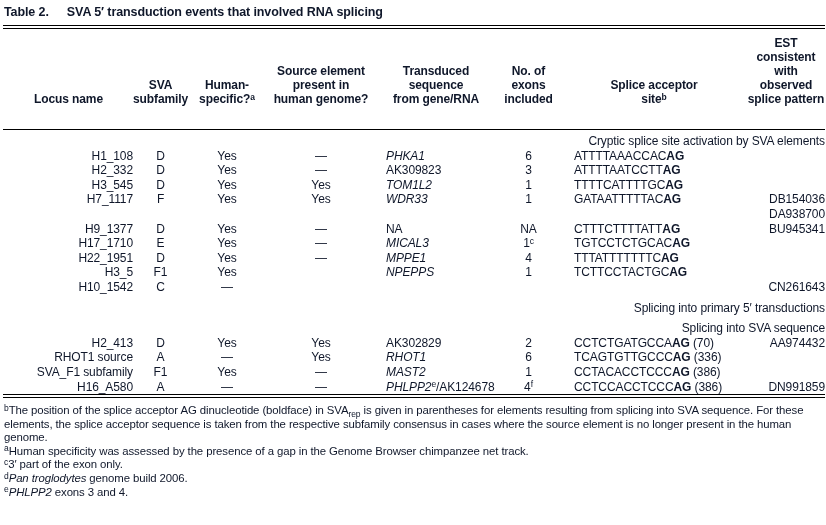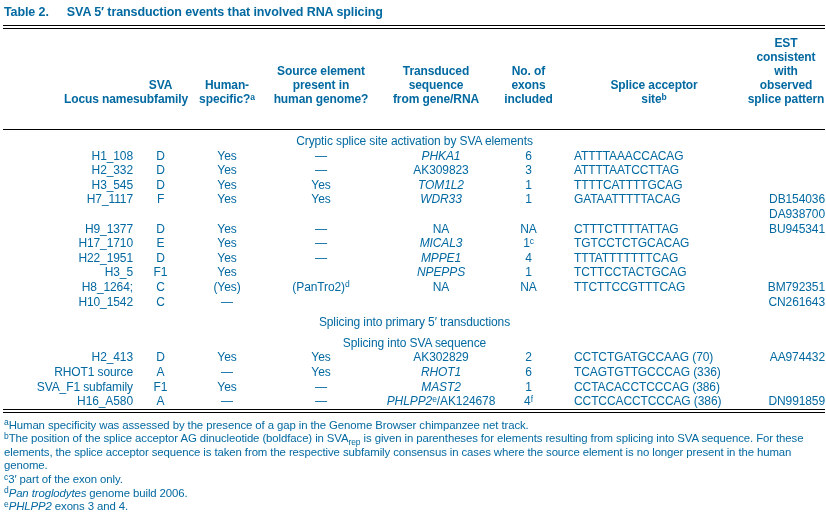"Table 2. SVA 5′ transduction" .page { color: #0369a1 -> #0f172a }
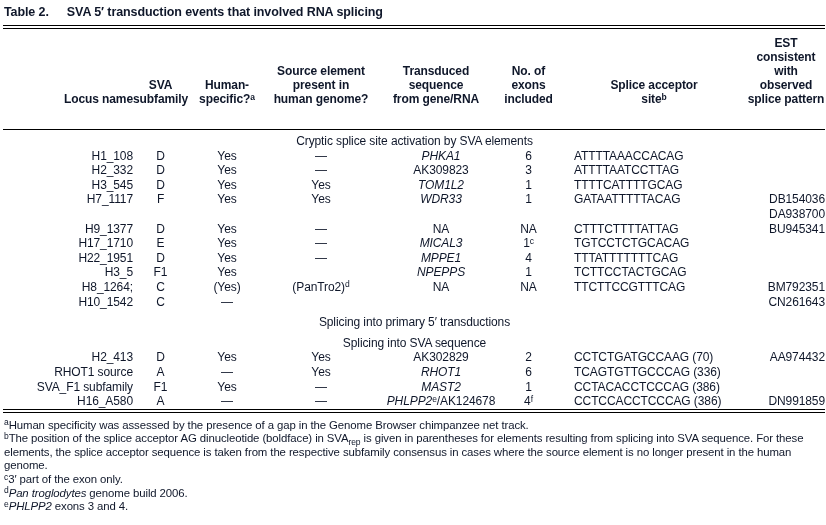"Locus name" thead th.col-locus { text-align: right -> center }
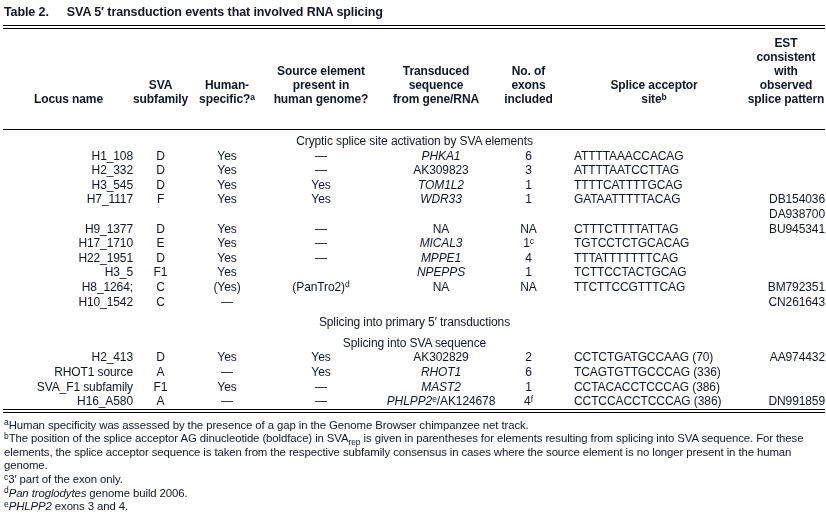"Cryptic splice site activation by" tr.section-row td { text-align: center -> right }
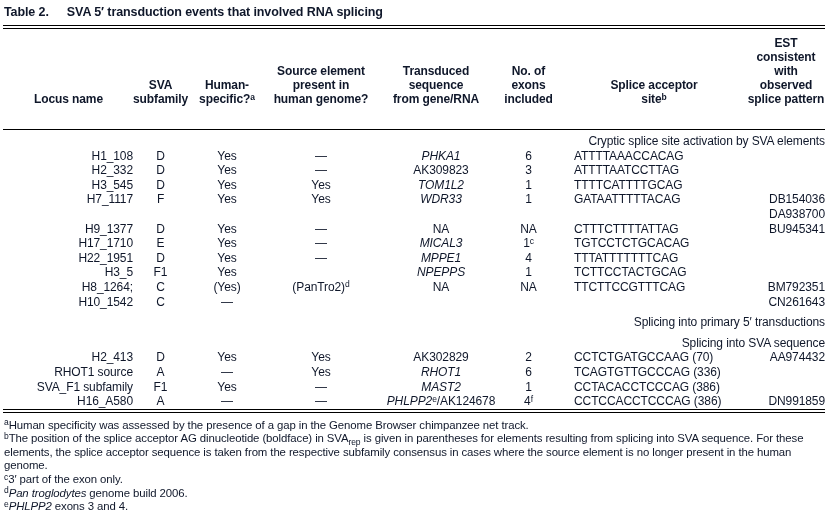"PHKA1" tbody td.col-transduced { text-align: center -> left }
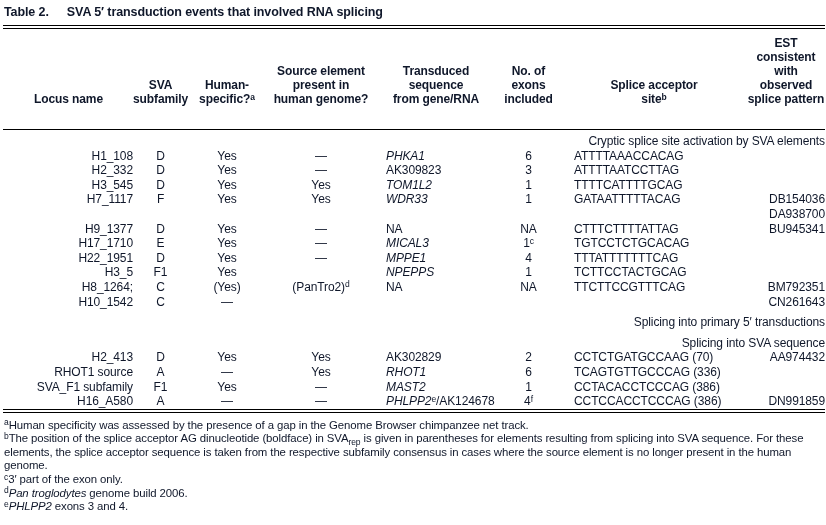"AG" b { font-weight: normal -> bold }
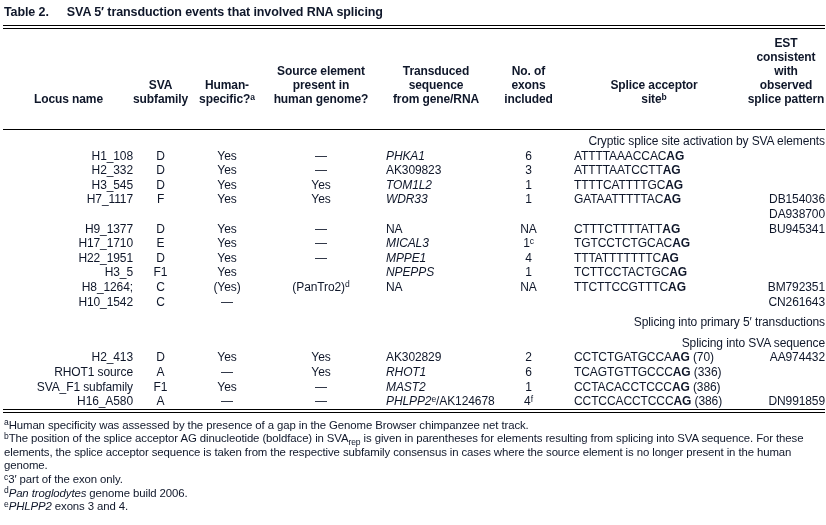"H8_1264;" tr { html: <tr> <td>H8_1264;</td> <td>C</td> <td>(Yes)</td> <td>(PanTro2)<sup>d</sup></td> <td>NA</td> <td>NA</td> <td>TTCTTCCGTTTC<b>AG</b></td> <td>BM792351</td> </tr> -> none }
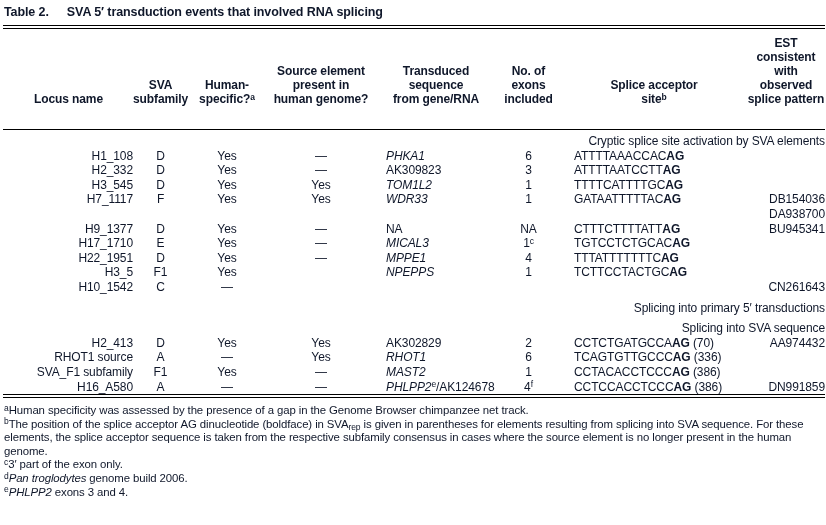"aHuman specificity was assessed by" div.fn { order: before "bThe position of the splice" -> after "bThe position of the splice" }
